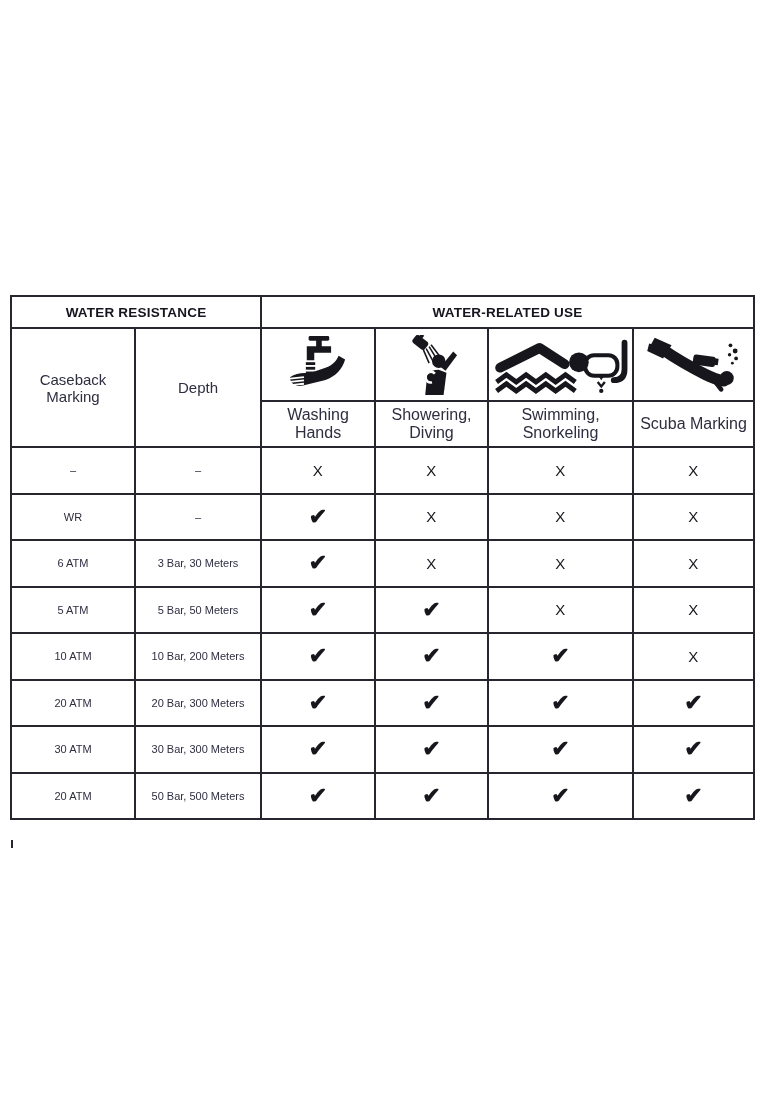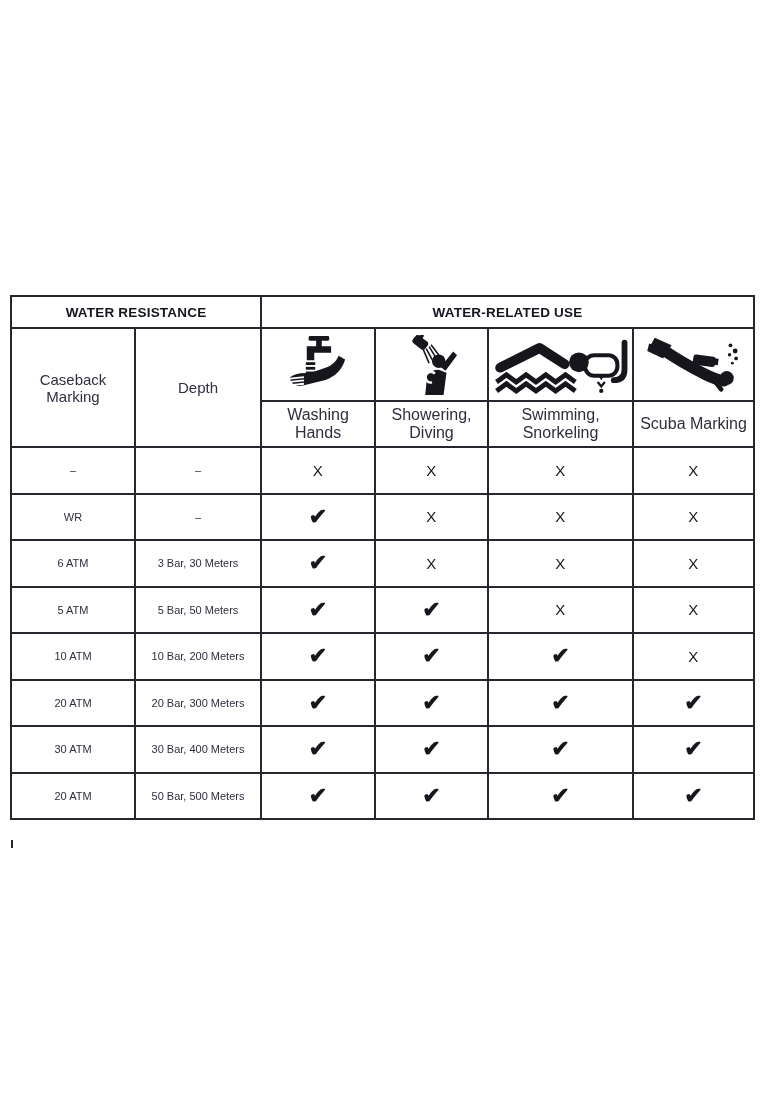"30 Bar, 400 Meters" td.text-cell { text: 400 -> 300 }
